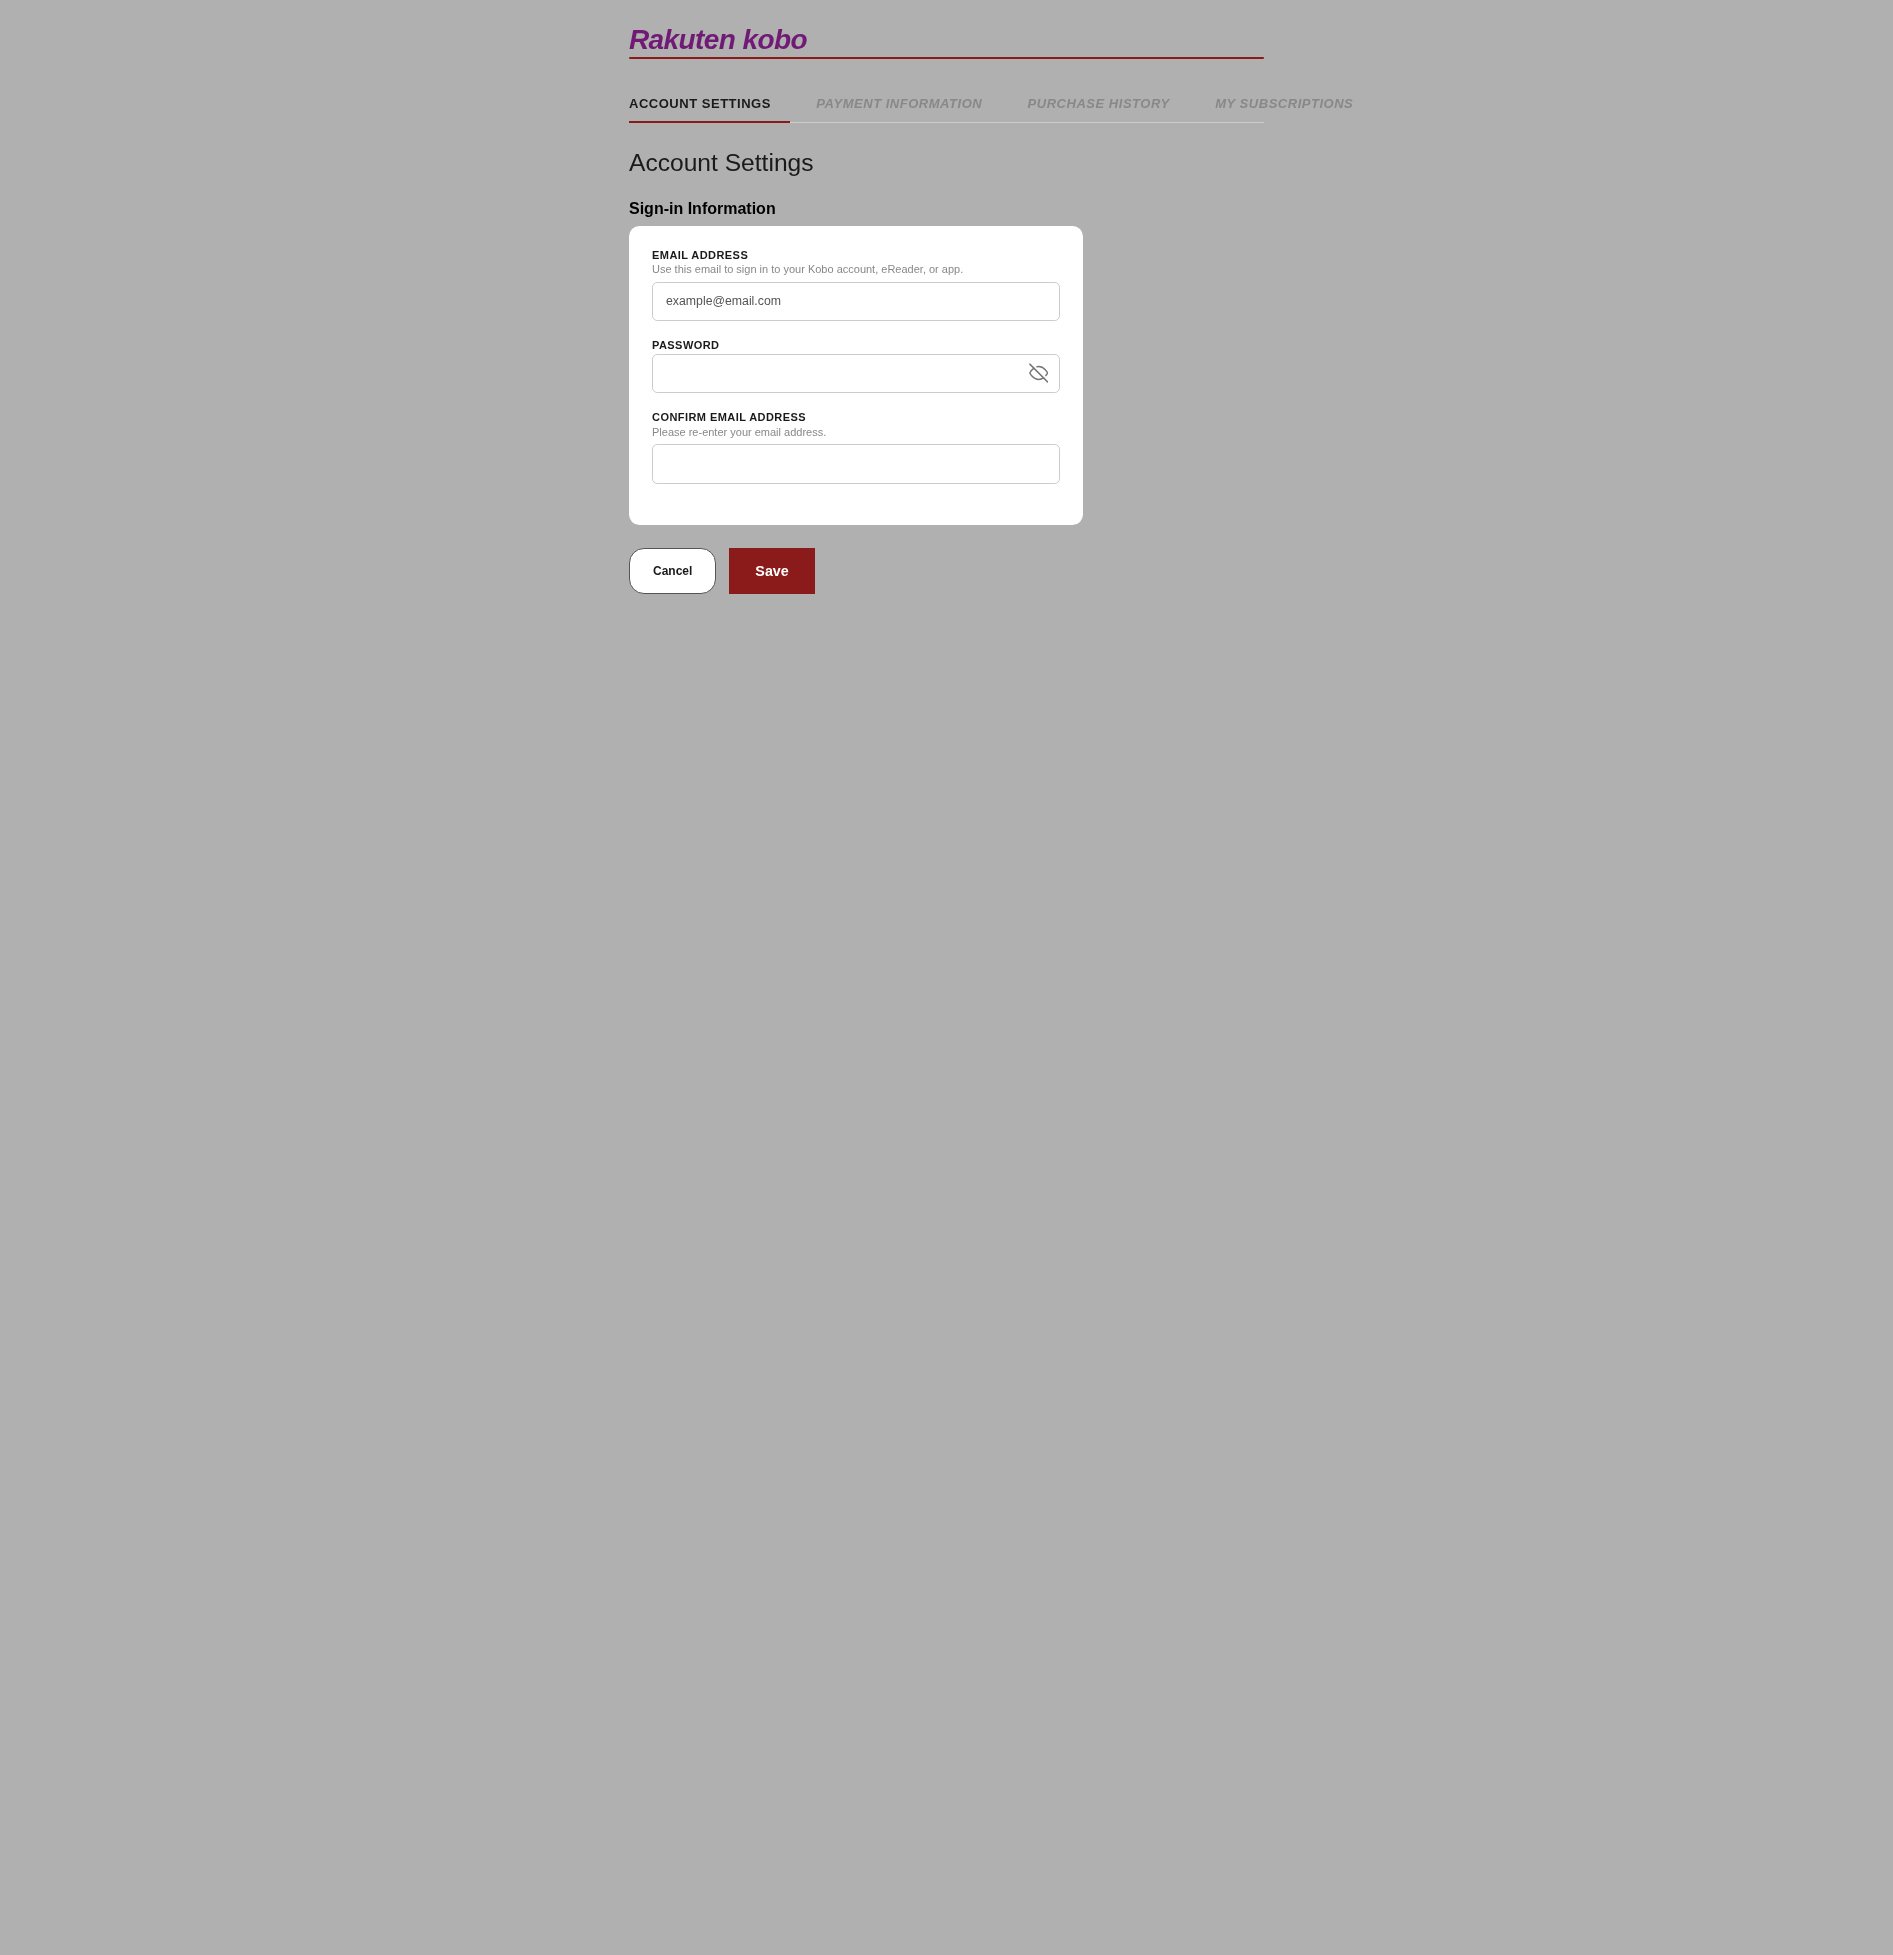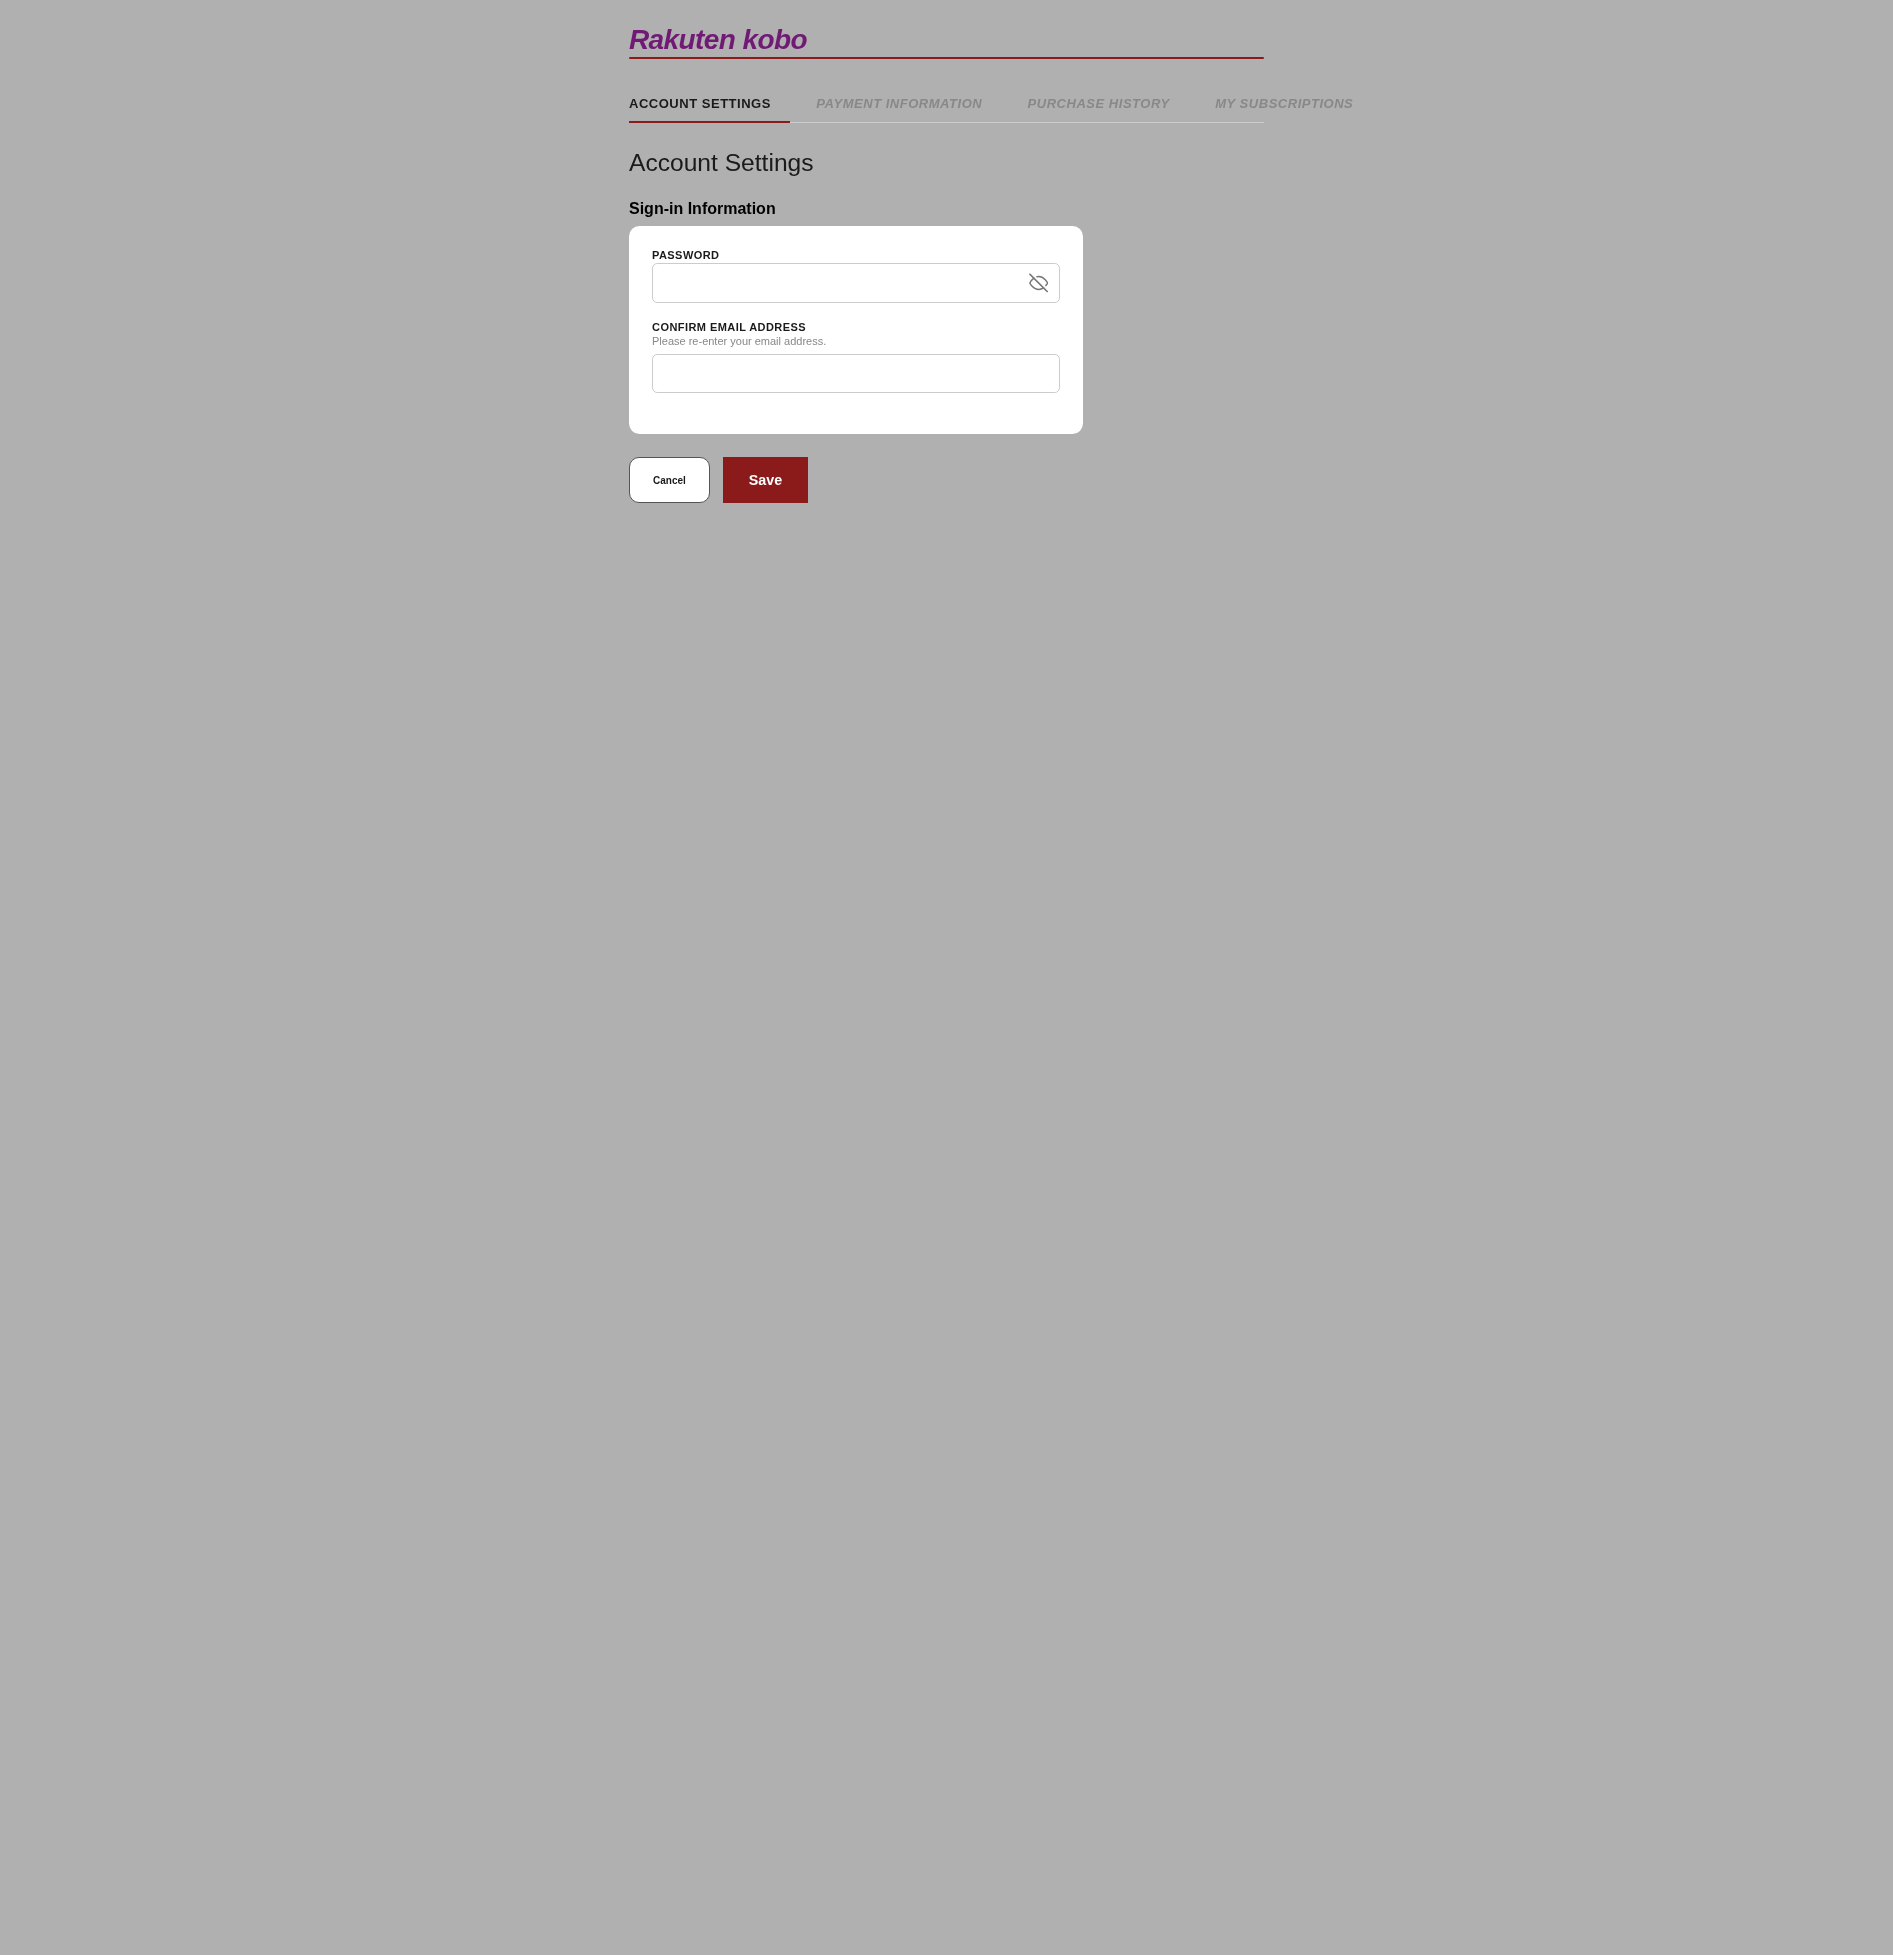"EMAIL ADDRESS" div.field-group { html: none -> <div> <div>EMAIL ADDRESS</div> <div>Use this email to sign in to your Kobo account, eReader, or app.</div> <div> <input> </div> </div> }
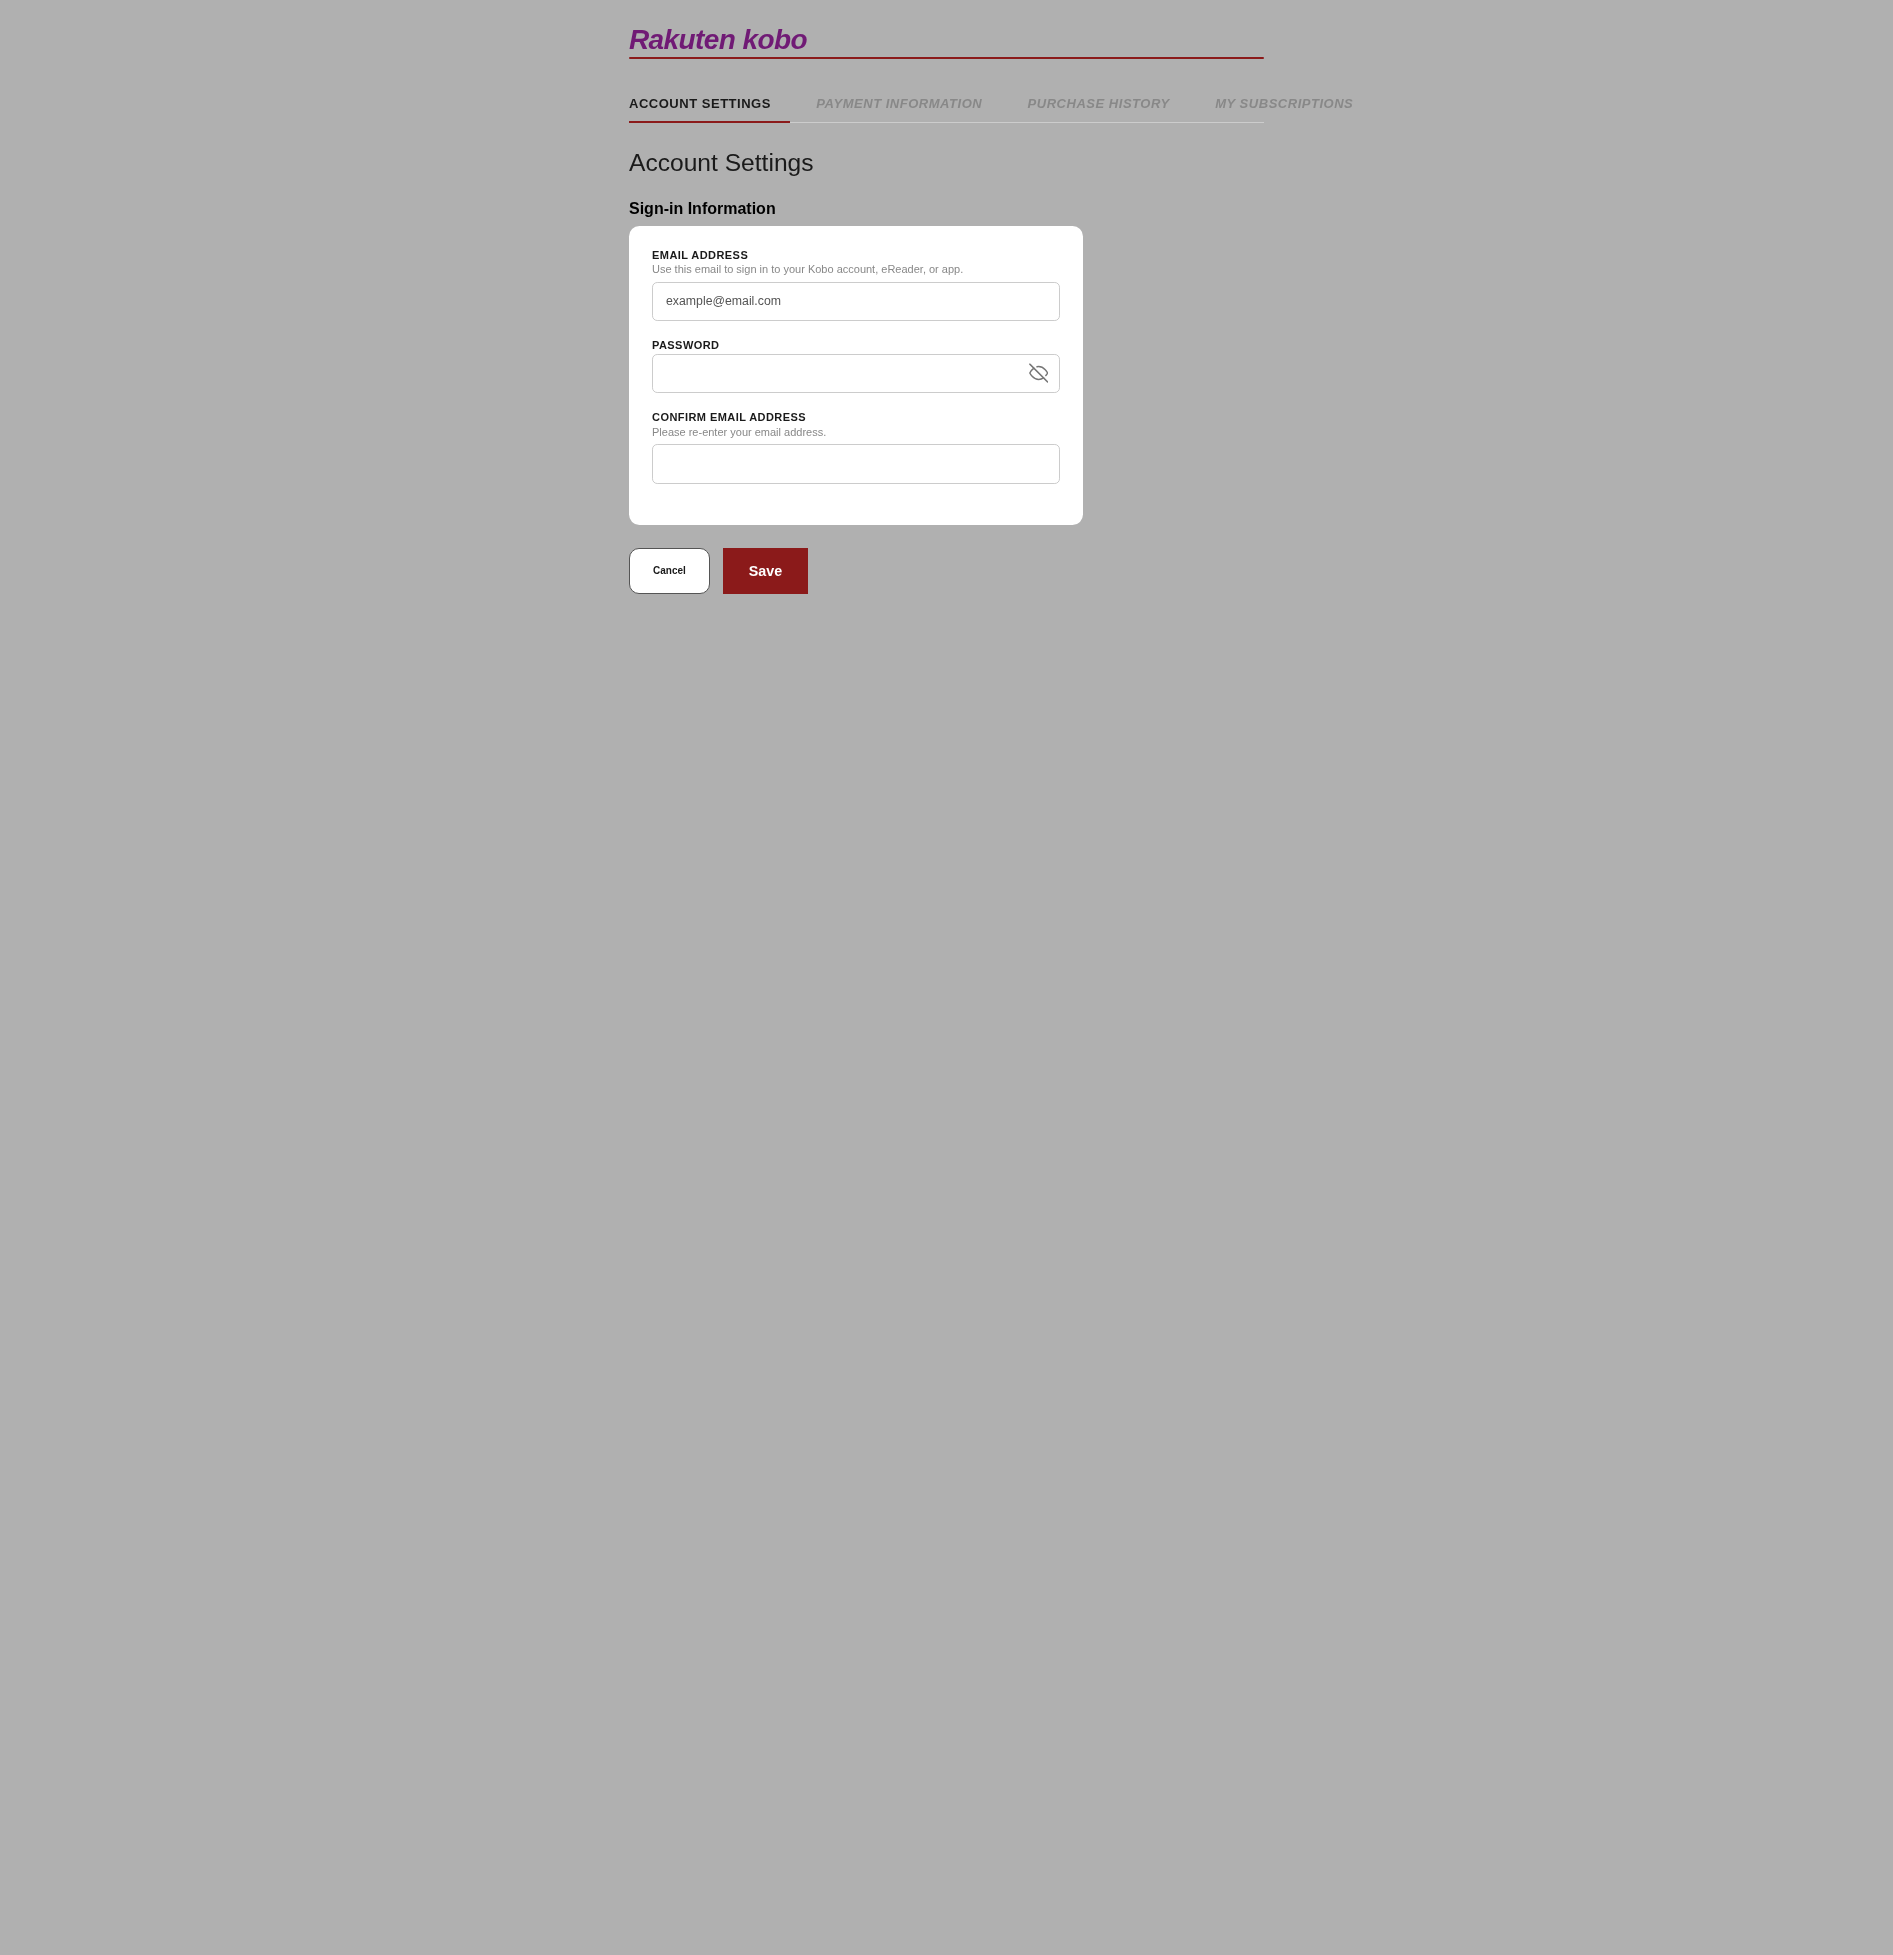"Cancel" .btn-cancel { border-radius: 10px -> 15px; font-size: 10px -> 12px }
